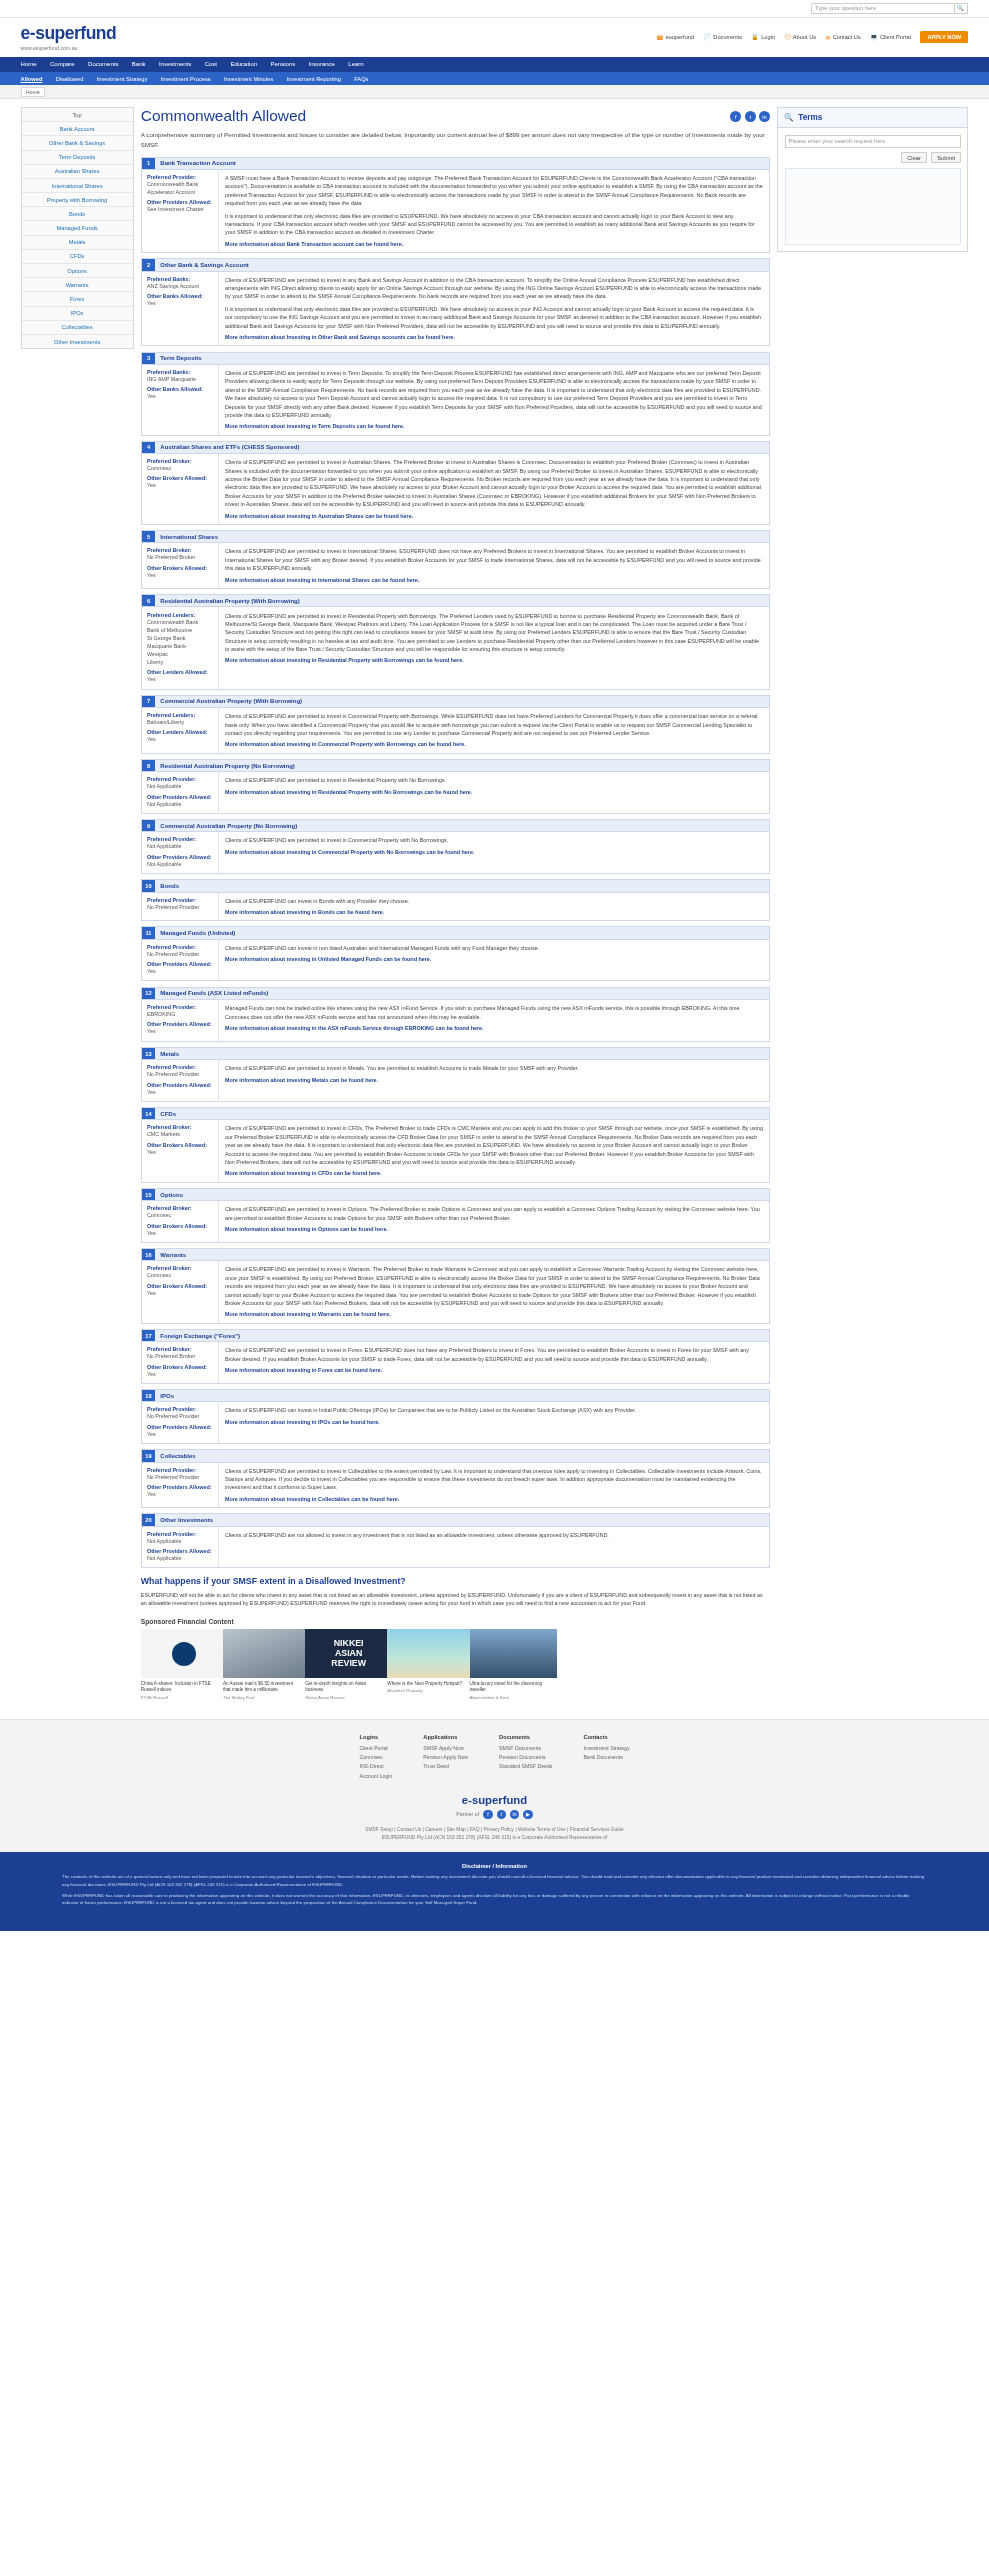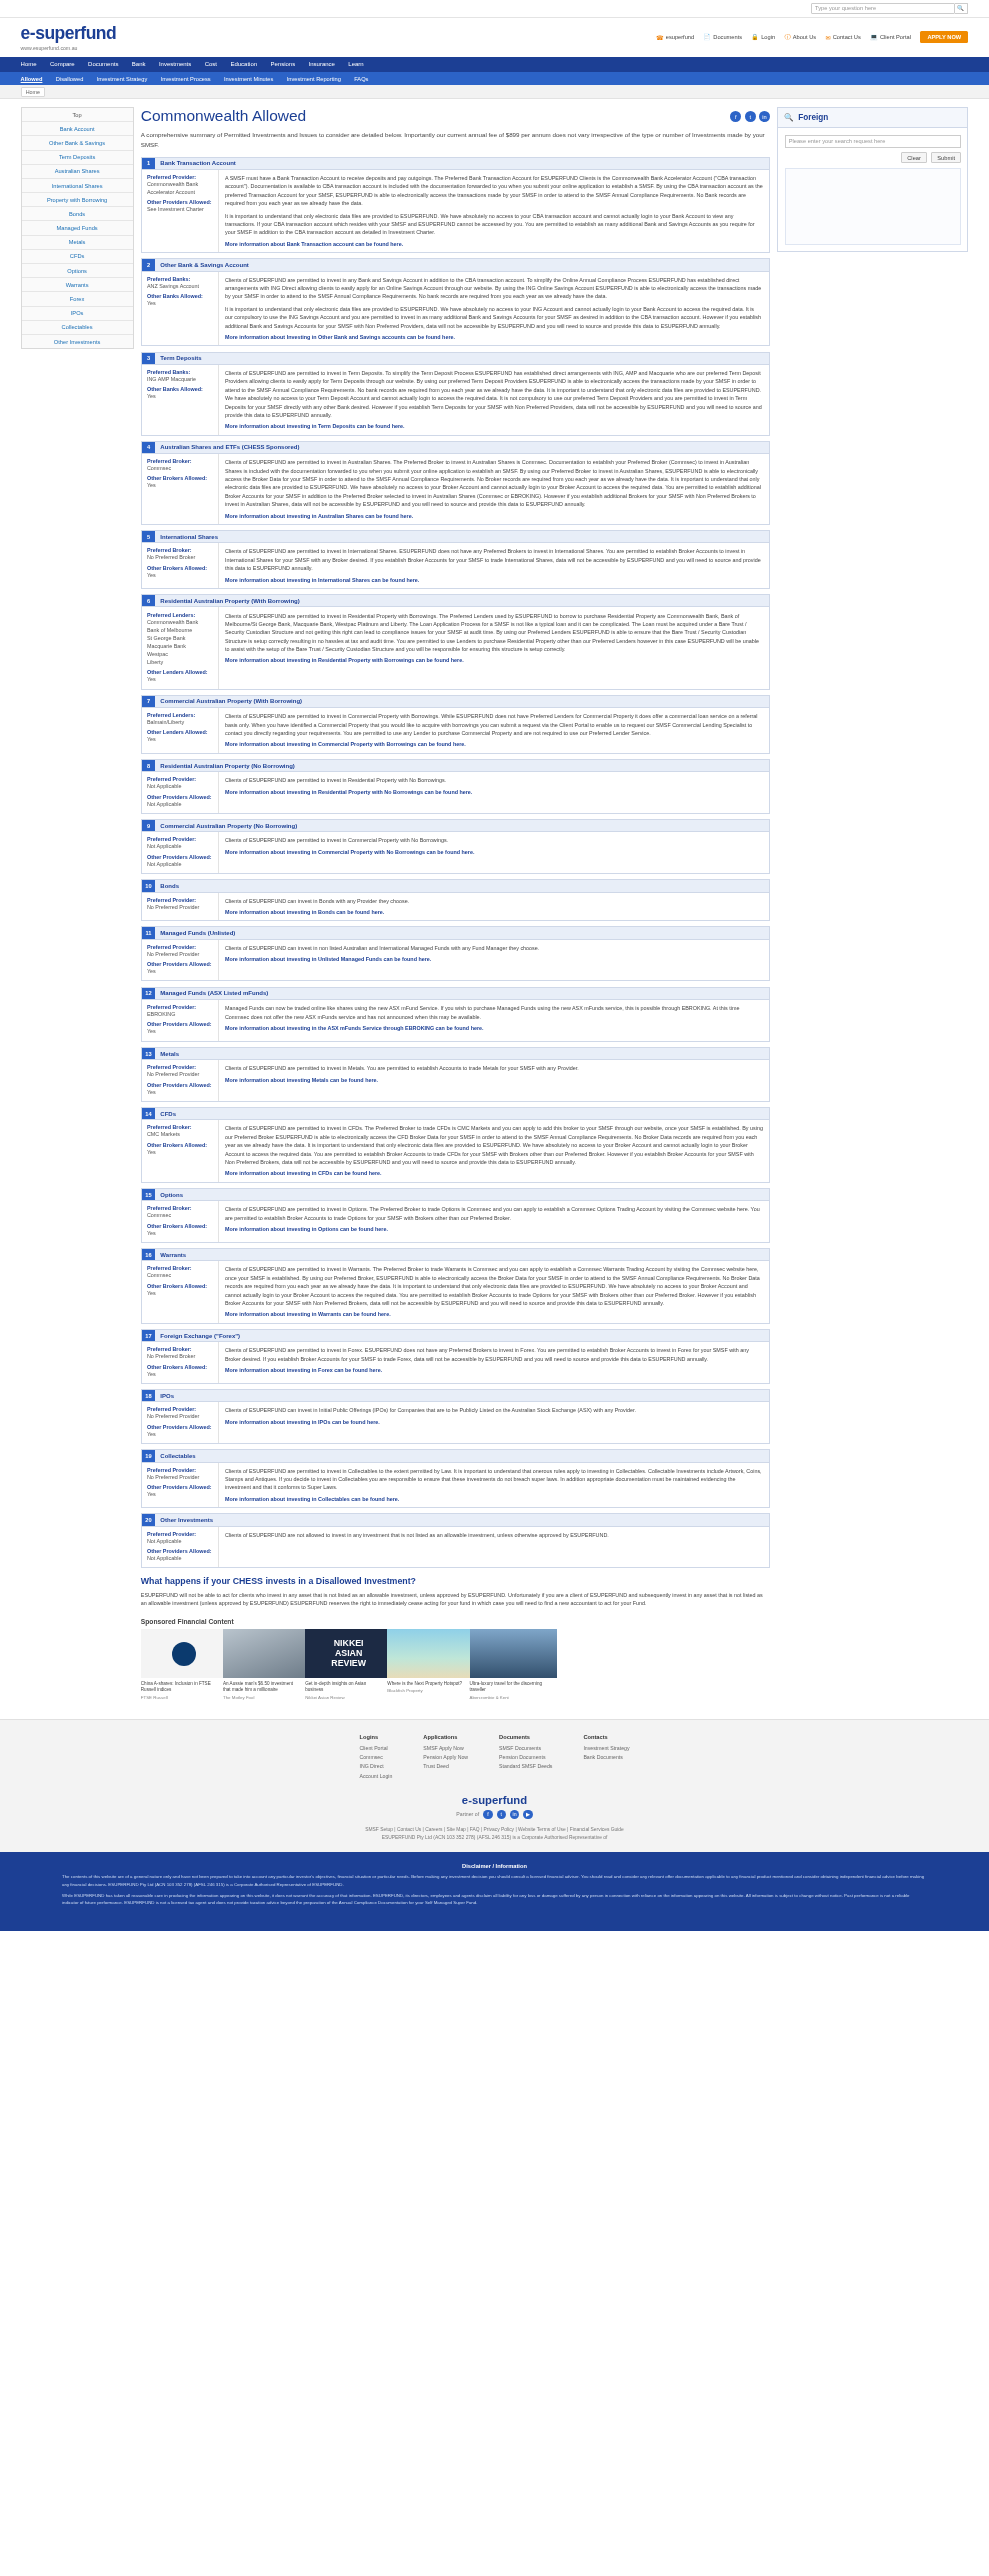"Foreign" span.sp-title { text: Foreign -> Terms }
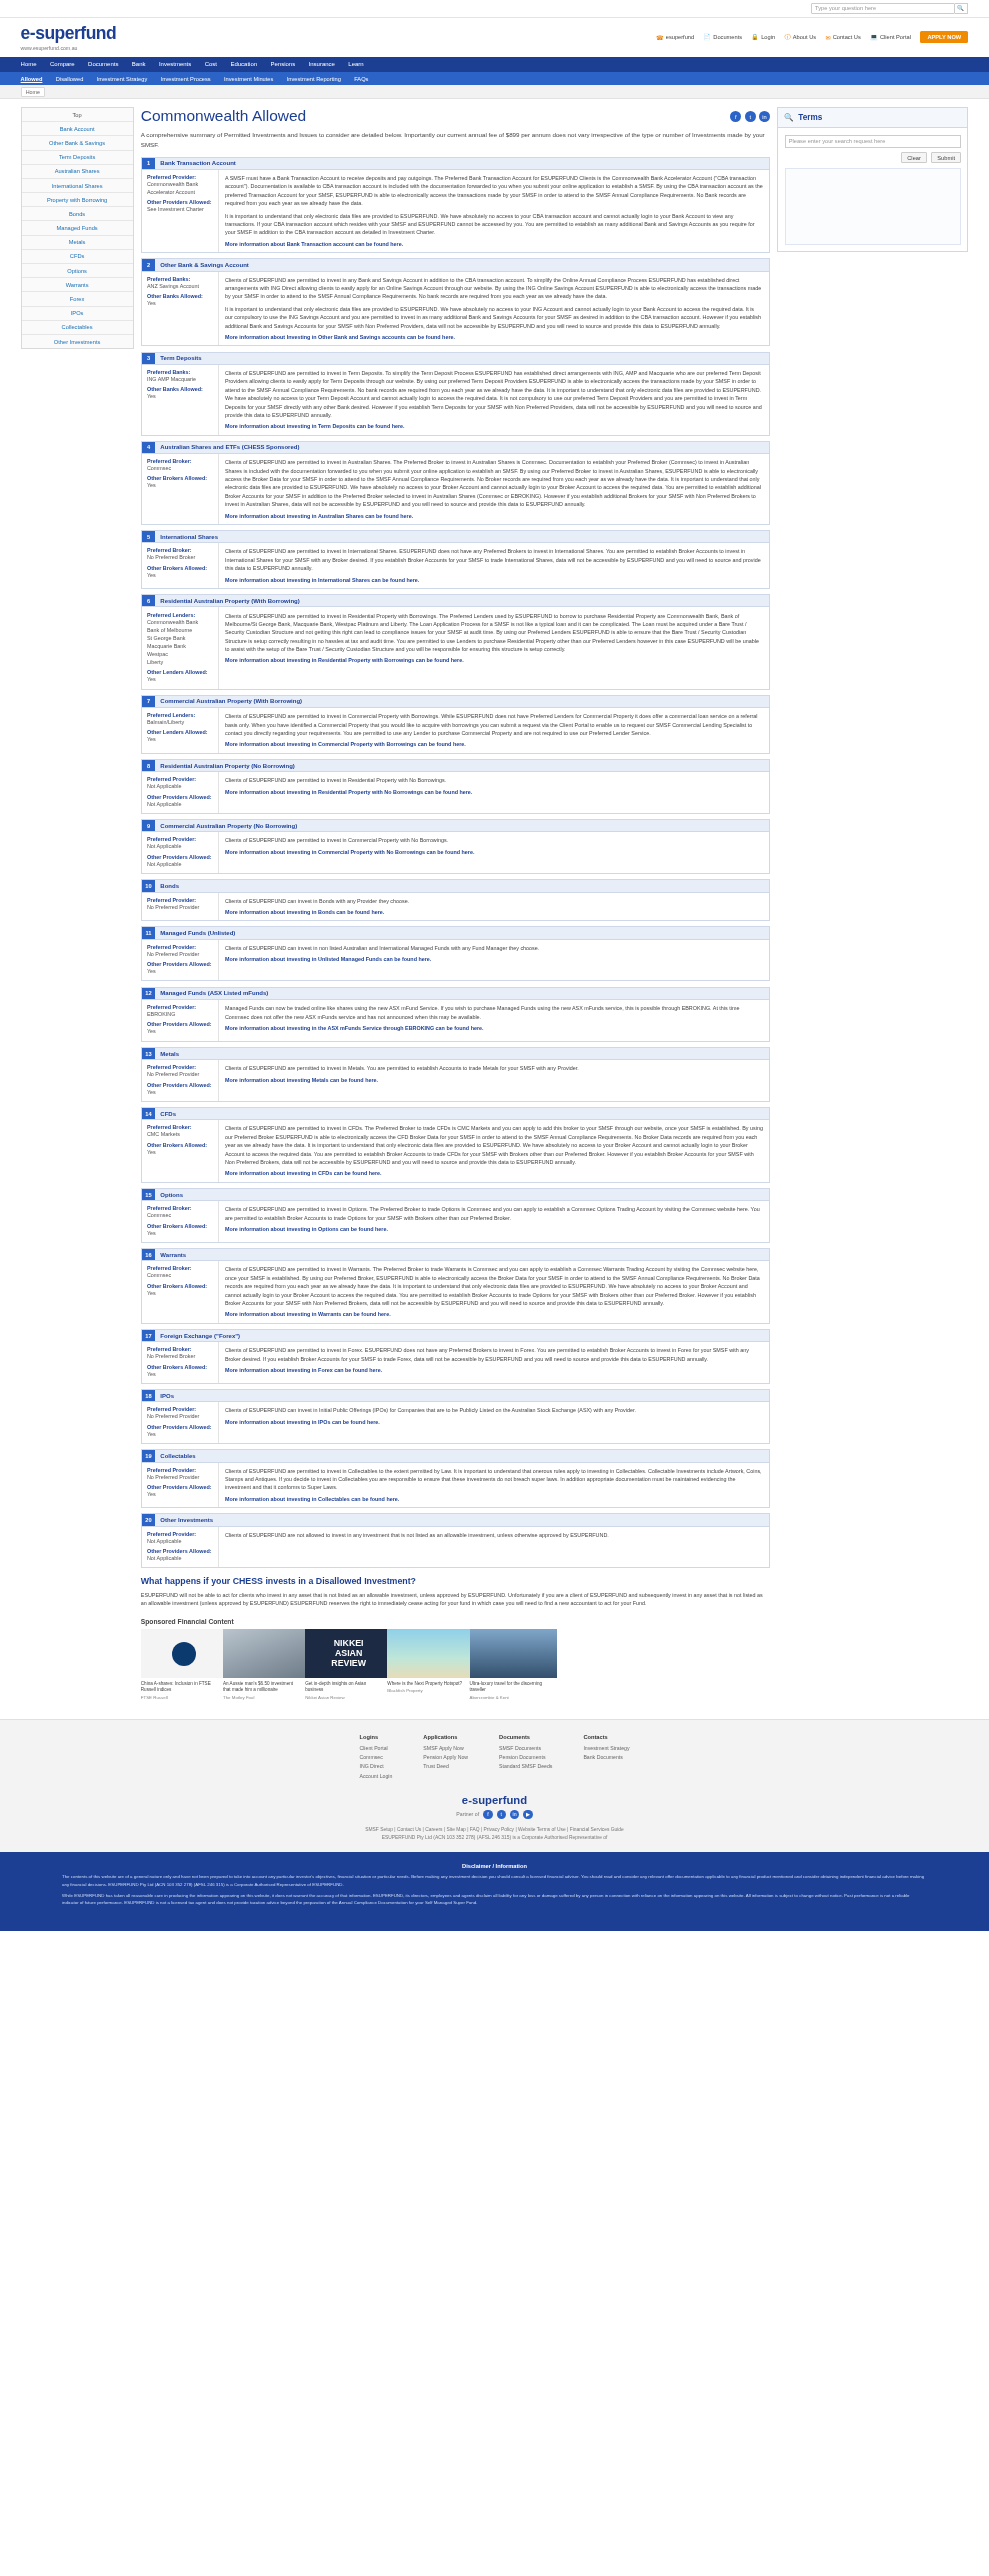"What happens if your CHESS" div.dead-title { text: CHESS invests -> SMSF extent }
